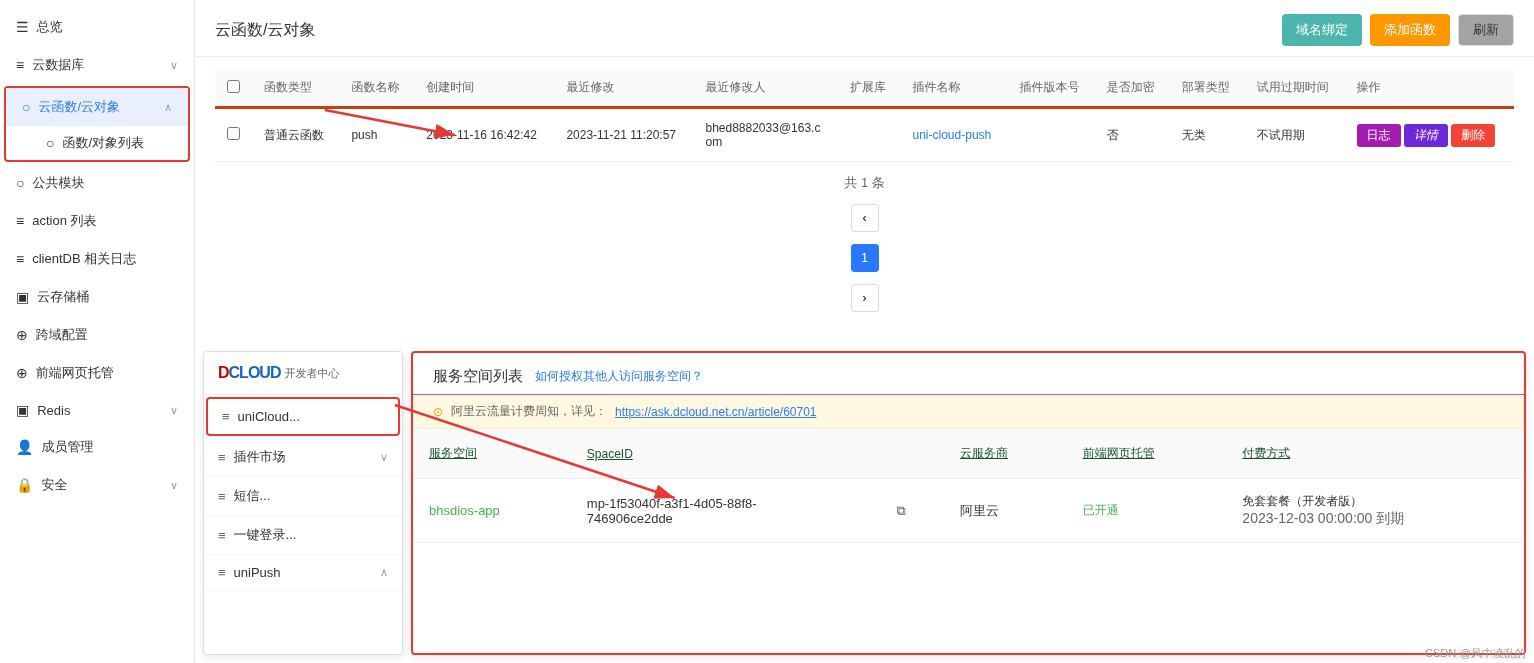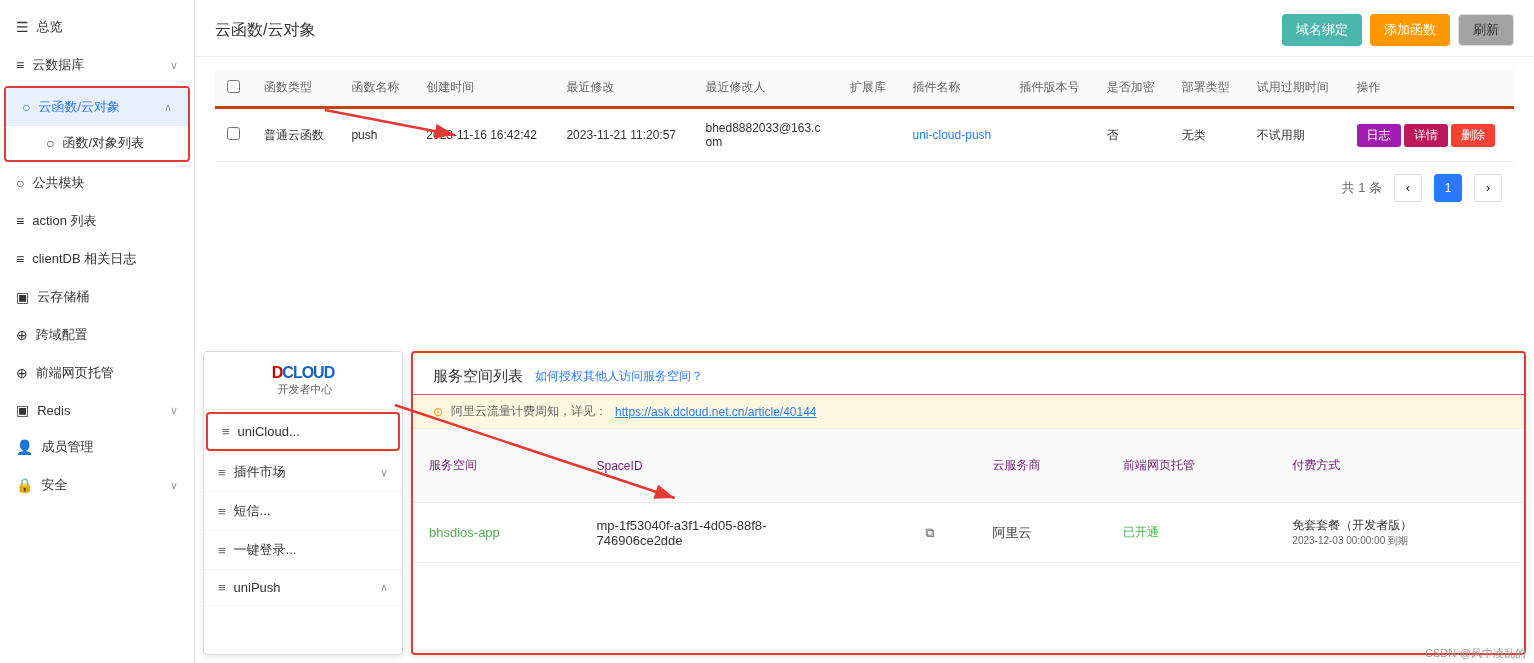"详情" .btn-teal { background: #be185d -> #6d28d9; font-style: none -> italic }
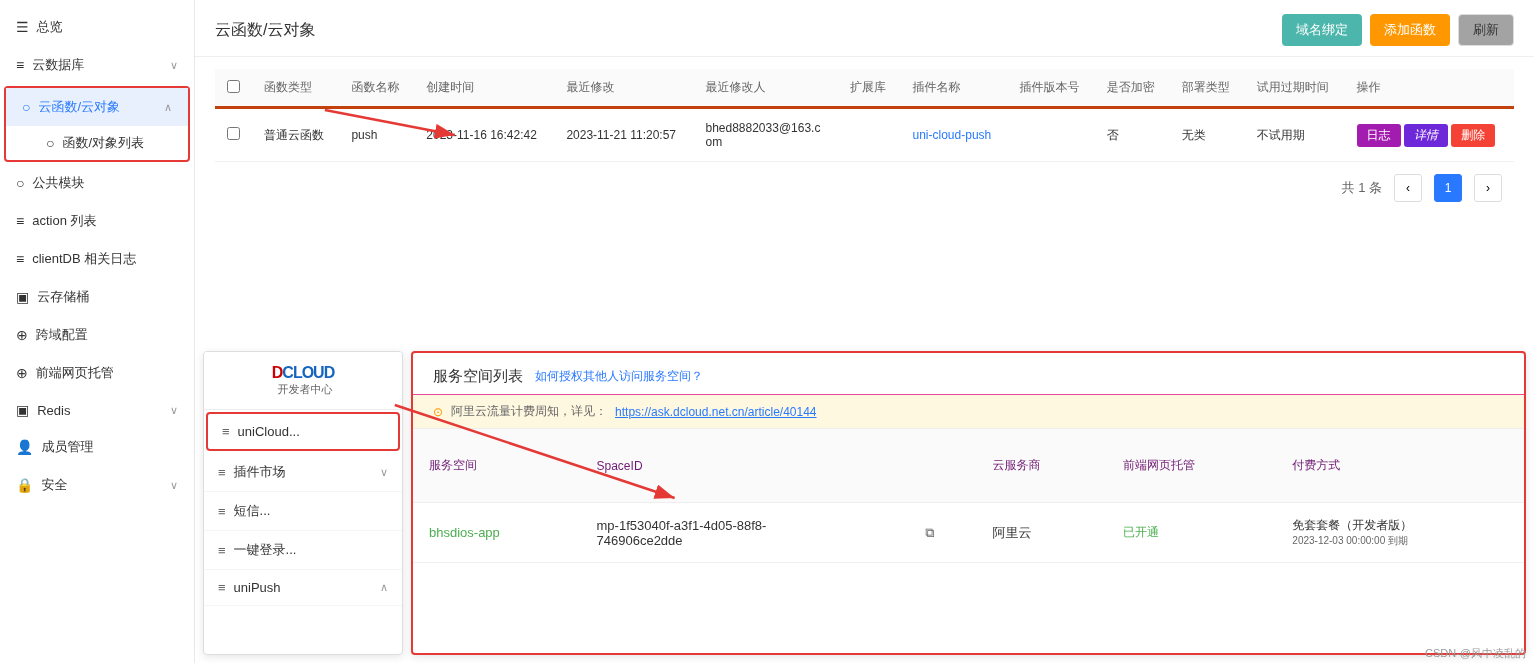"共 1 条" .pagination { flex-direction: none -> column; justify-content: flex-end -> center }
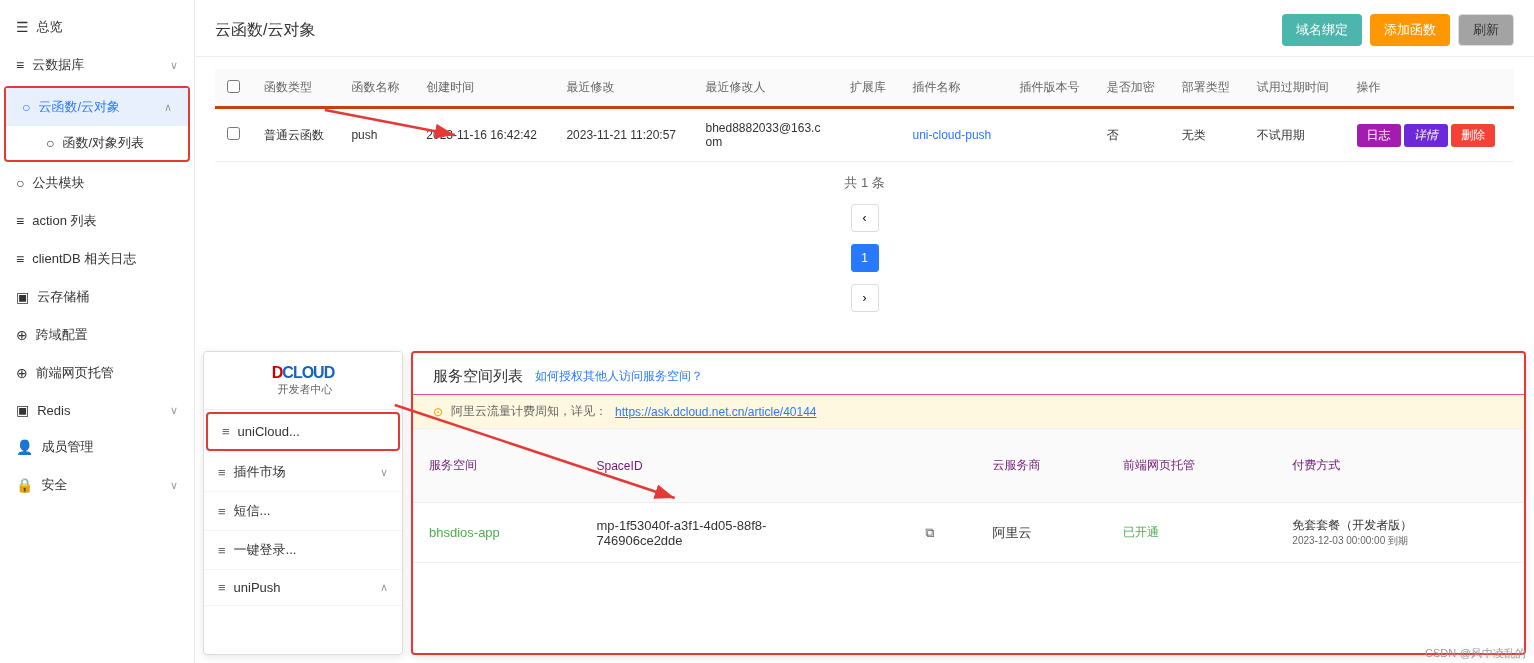"DCLOUD" .dev-panel-header { flex-direction: column -> none }
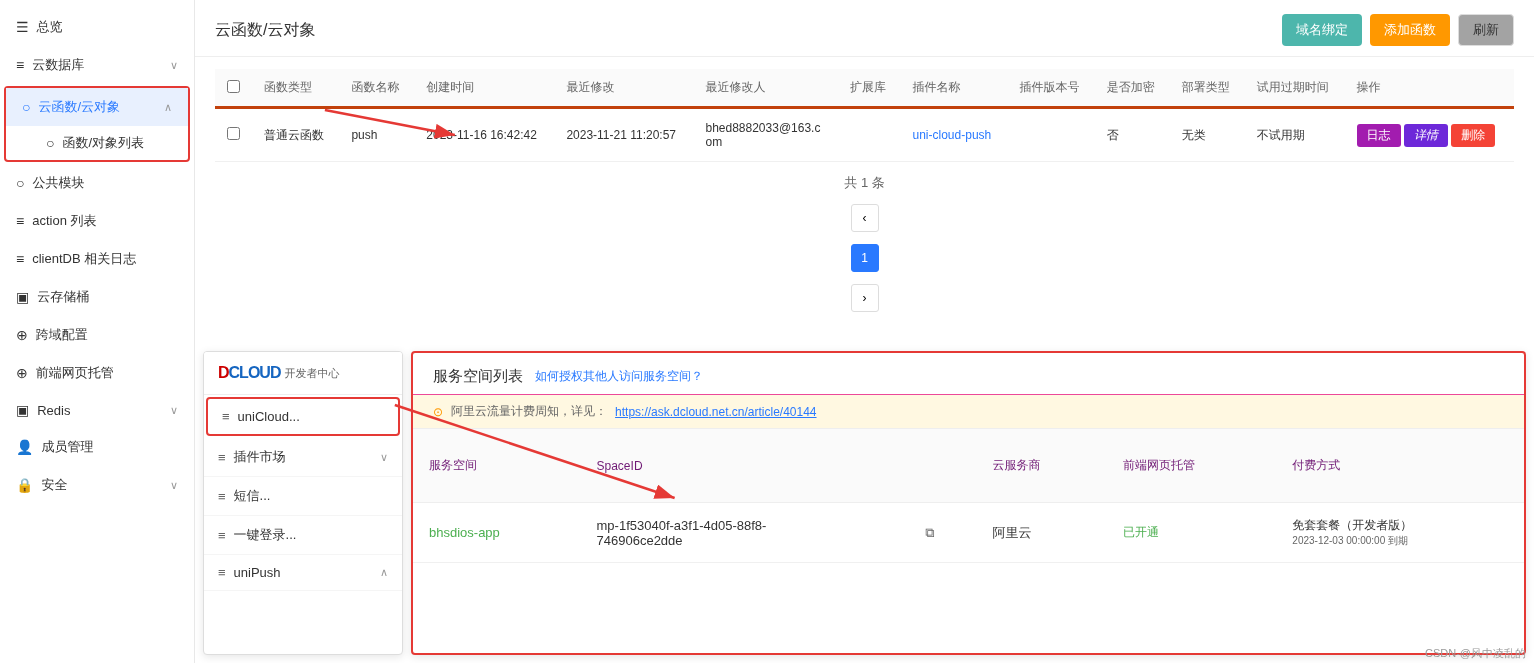"https://ask.dcloud.net.cn/article/40144" a { text: https://ask.dcloud.net.cn/article/40144 -> https://ask.dcloud.net.cn/article/60701 }
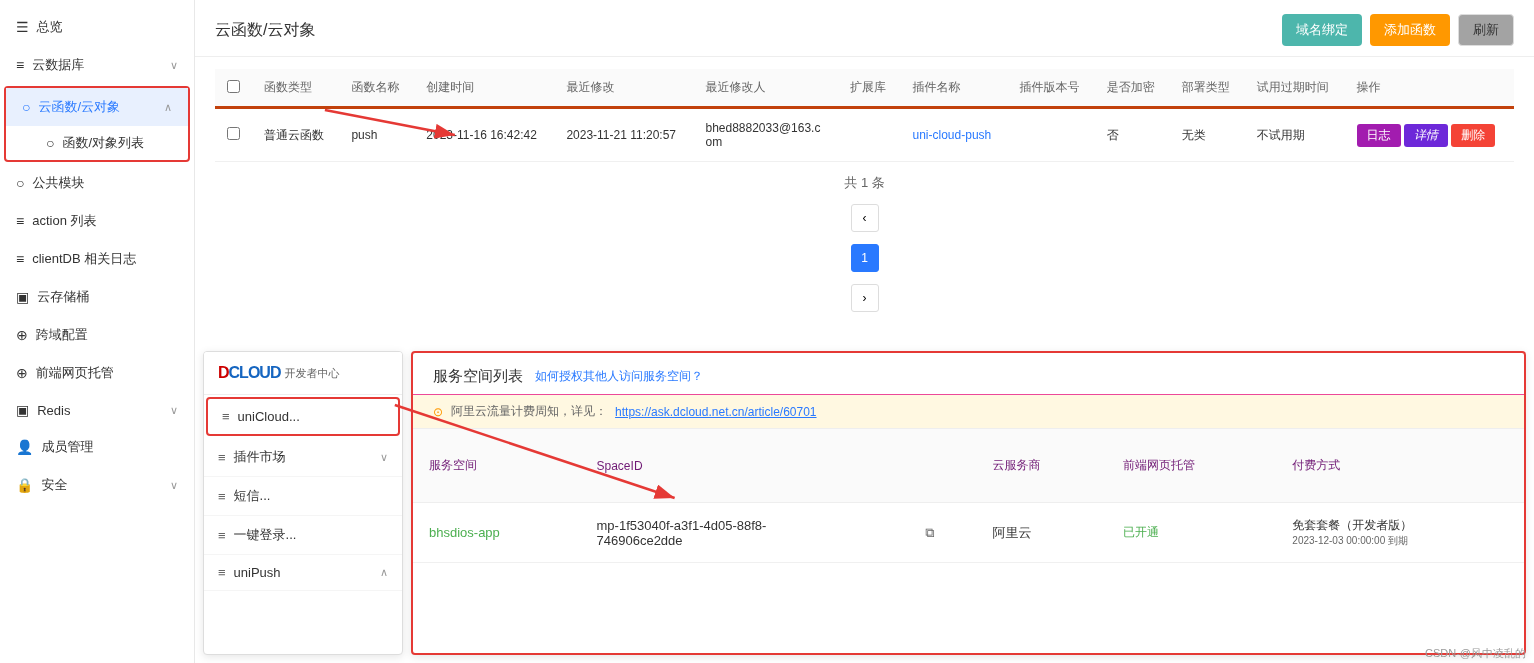"服务空间" .service-table th { color: #701a75 -> #14532d; padding: 28px 16px -> 16px 16px; text-decoration: none -> underline }
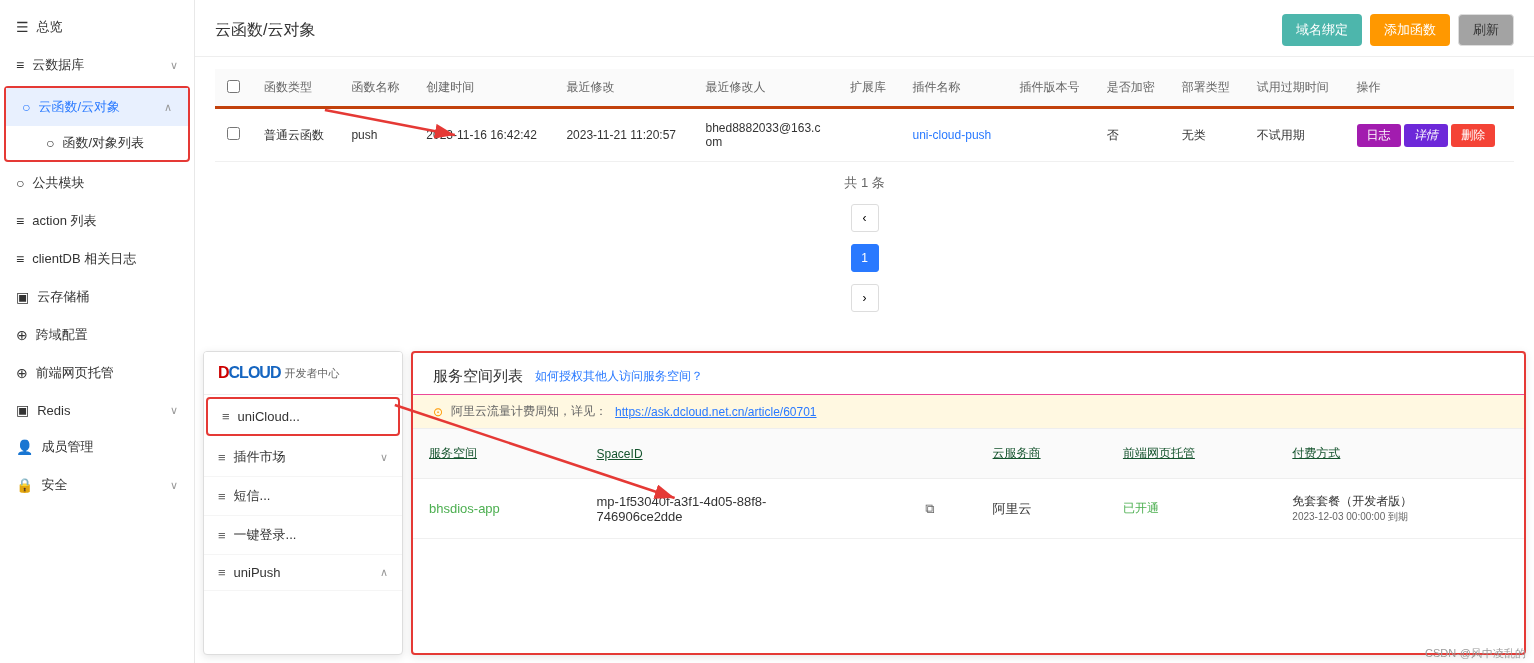"2023-12-03 00:00:00 到期" div { font-size: 10px -> 14px }
